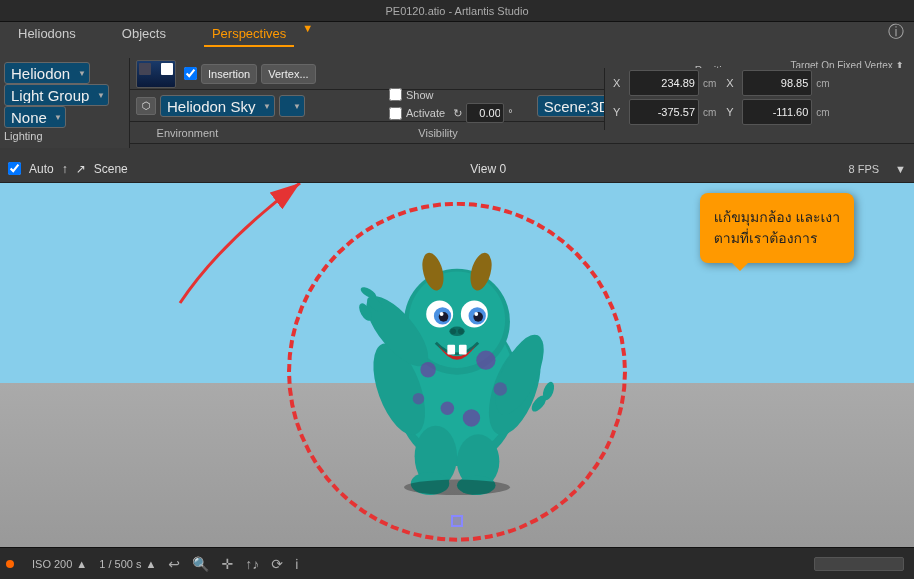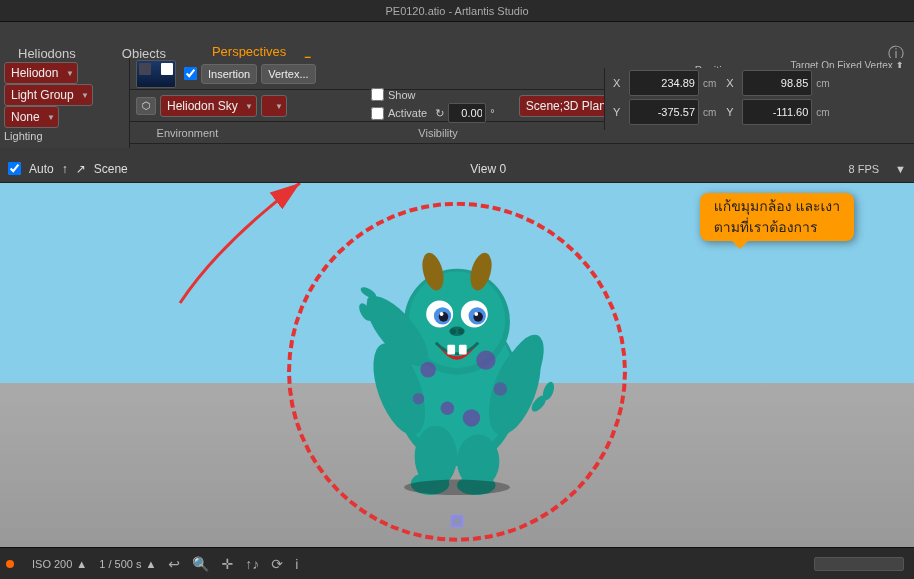"Heliodons" #topnav { align-items: flex-end -> flex-start }
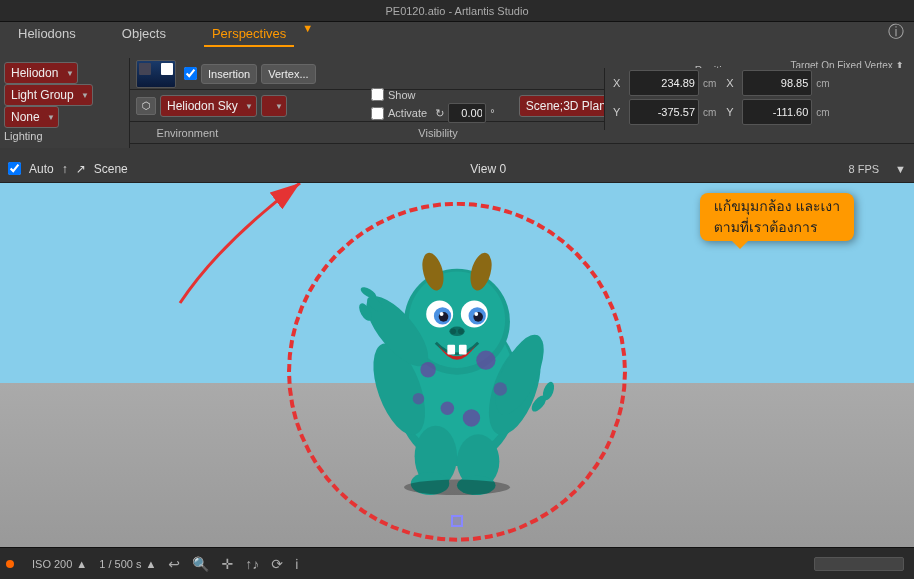"Heliodon" .select-wrap select { background: #7f1d1d -> #0c4a6e; font-size: 12px -> 15px }
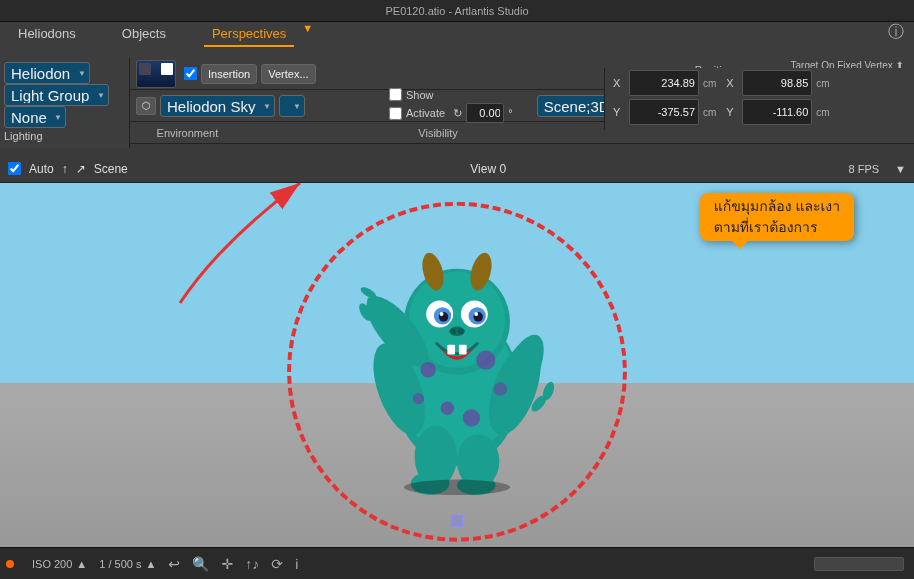"แก้ขมุมกล้อง และเงา" #tooltip-bubble { padding: 3px 14px -> 14px 14px }
